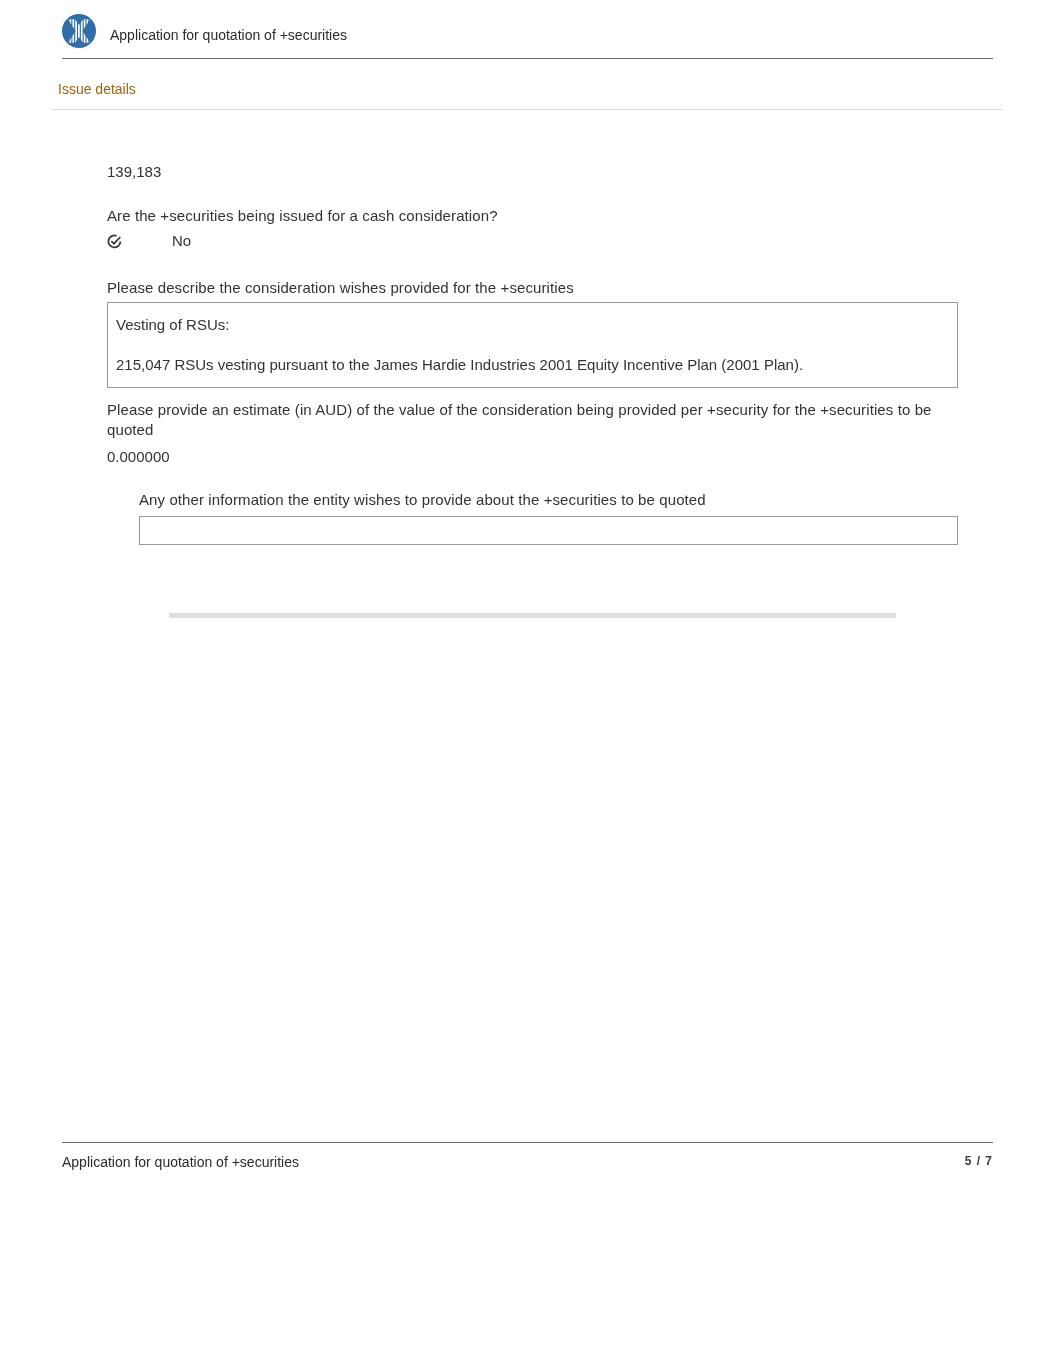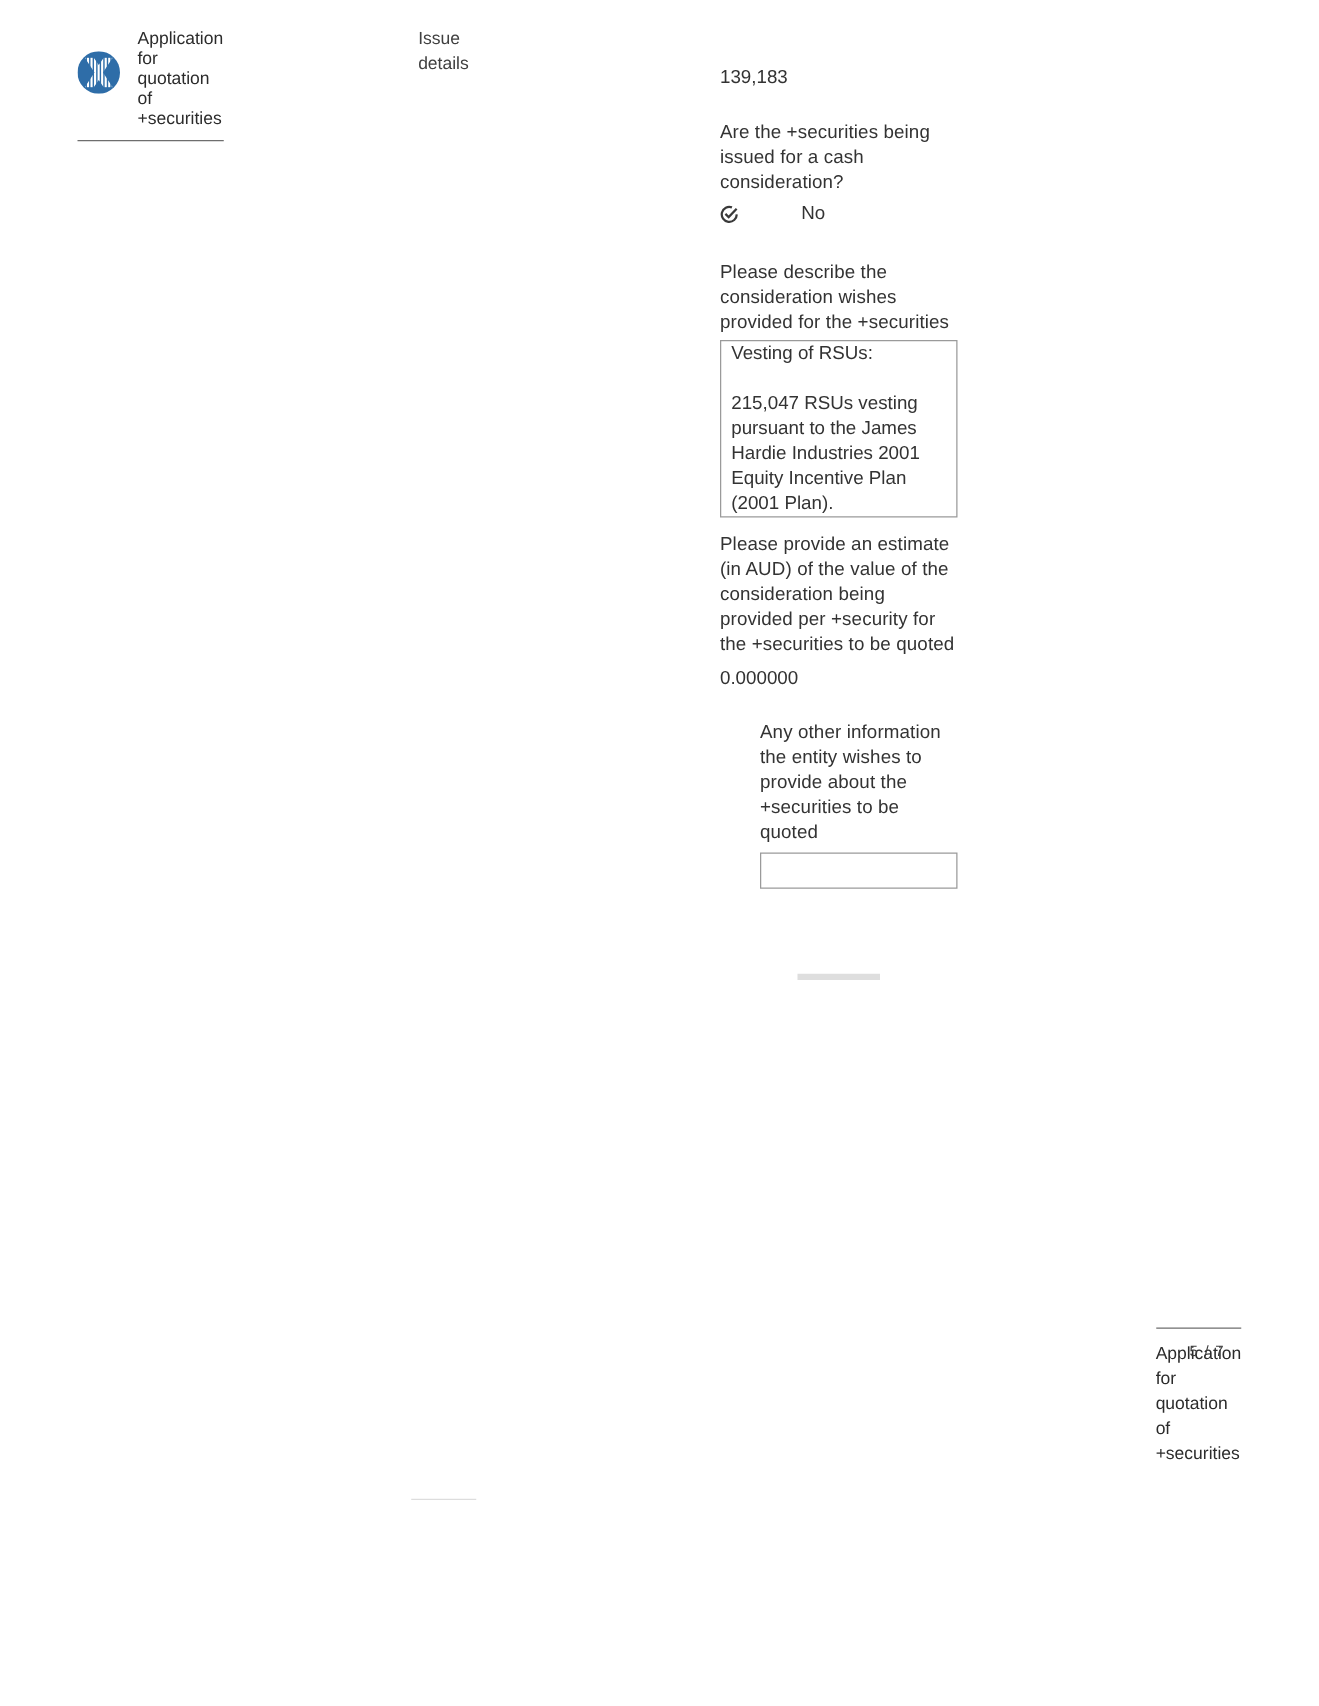"Application for quotation of +securities" .page { flex-direction: row -> column }
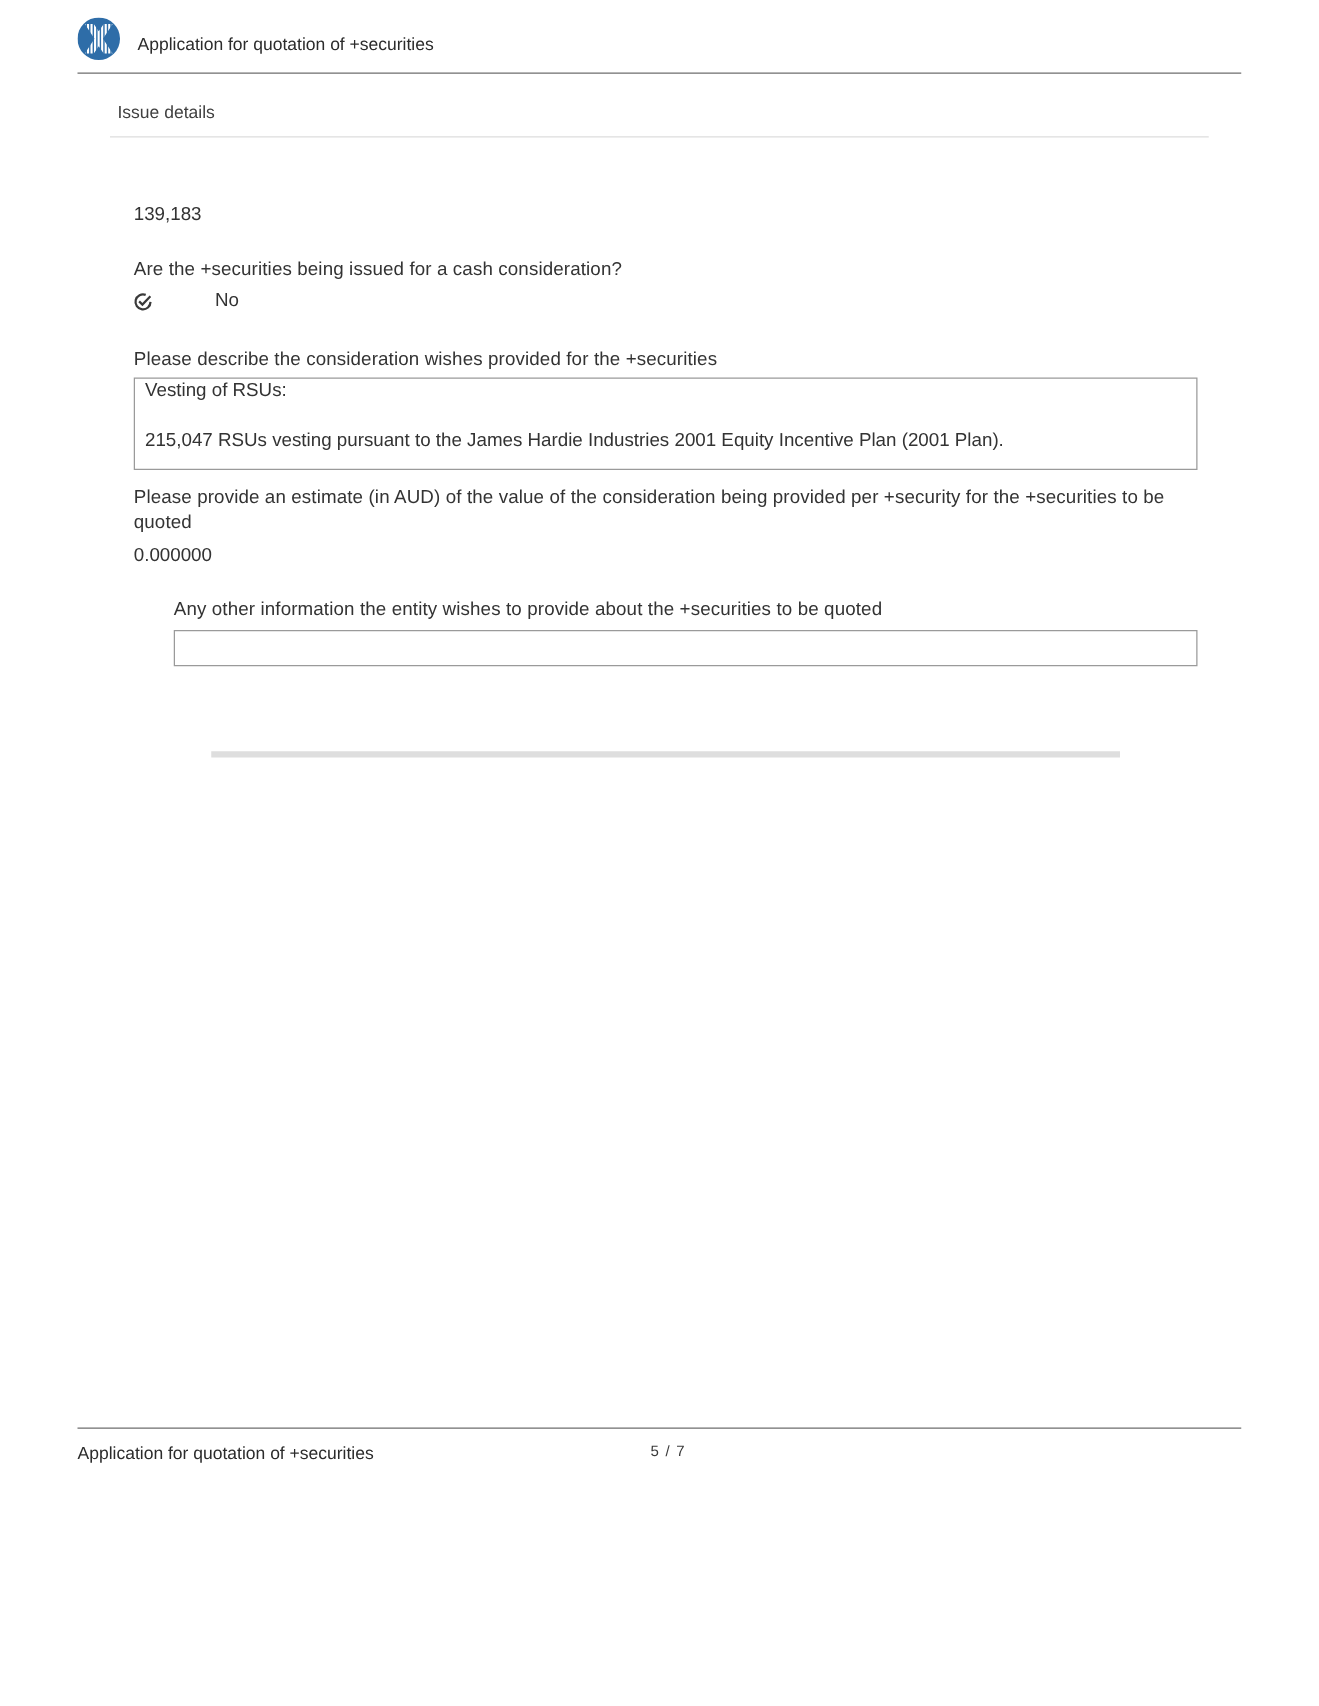"Issue details" .section-bar { color: #404040 -> #a16207; margin: 0 88px -> 0 52px }
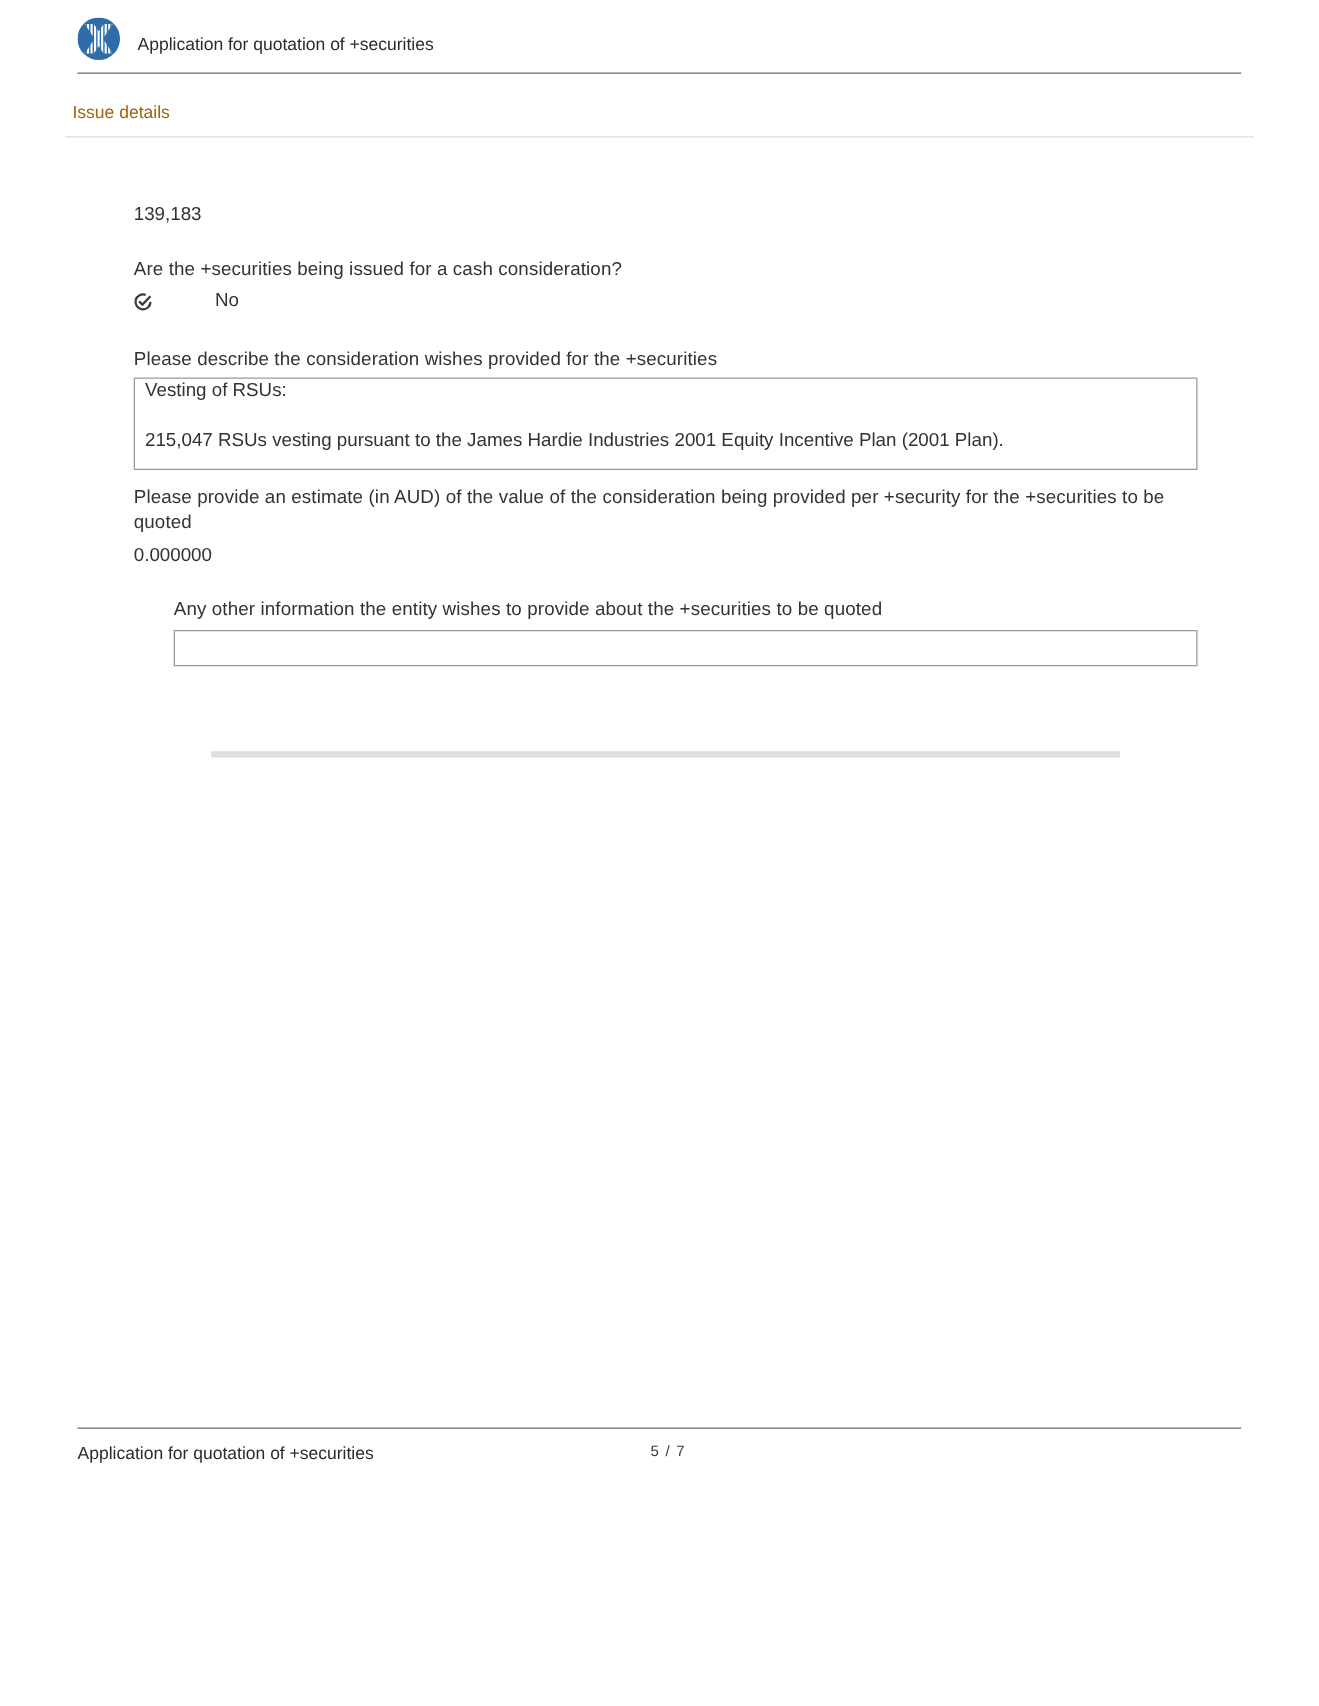"Vesting of RSUs:" .value-box { padding: 0 8px -> 12px 8px }
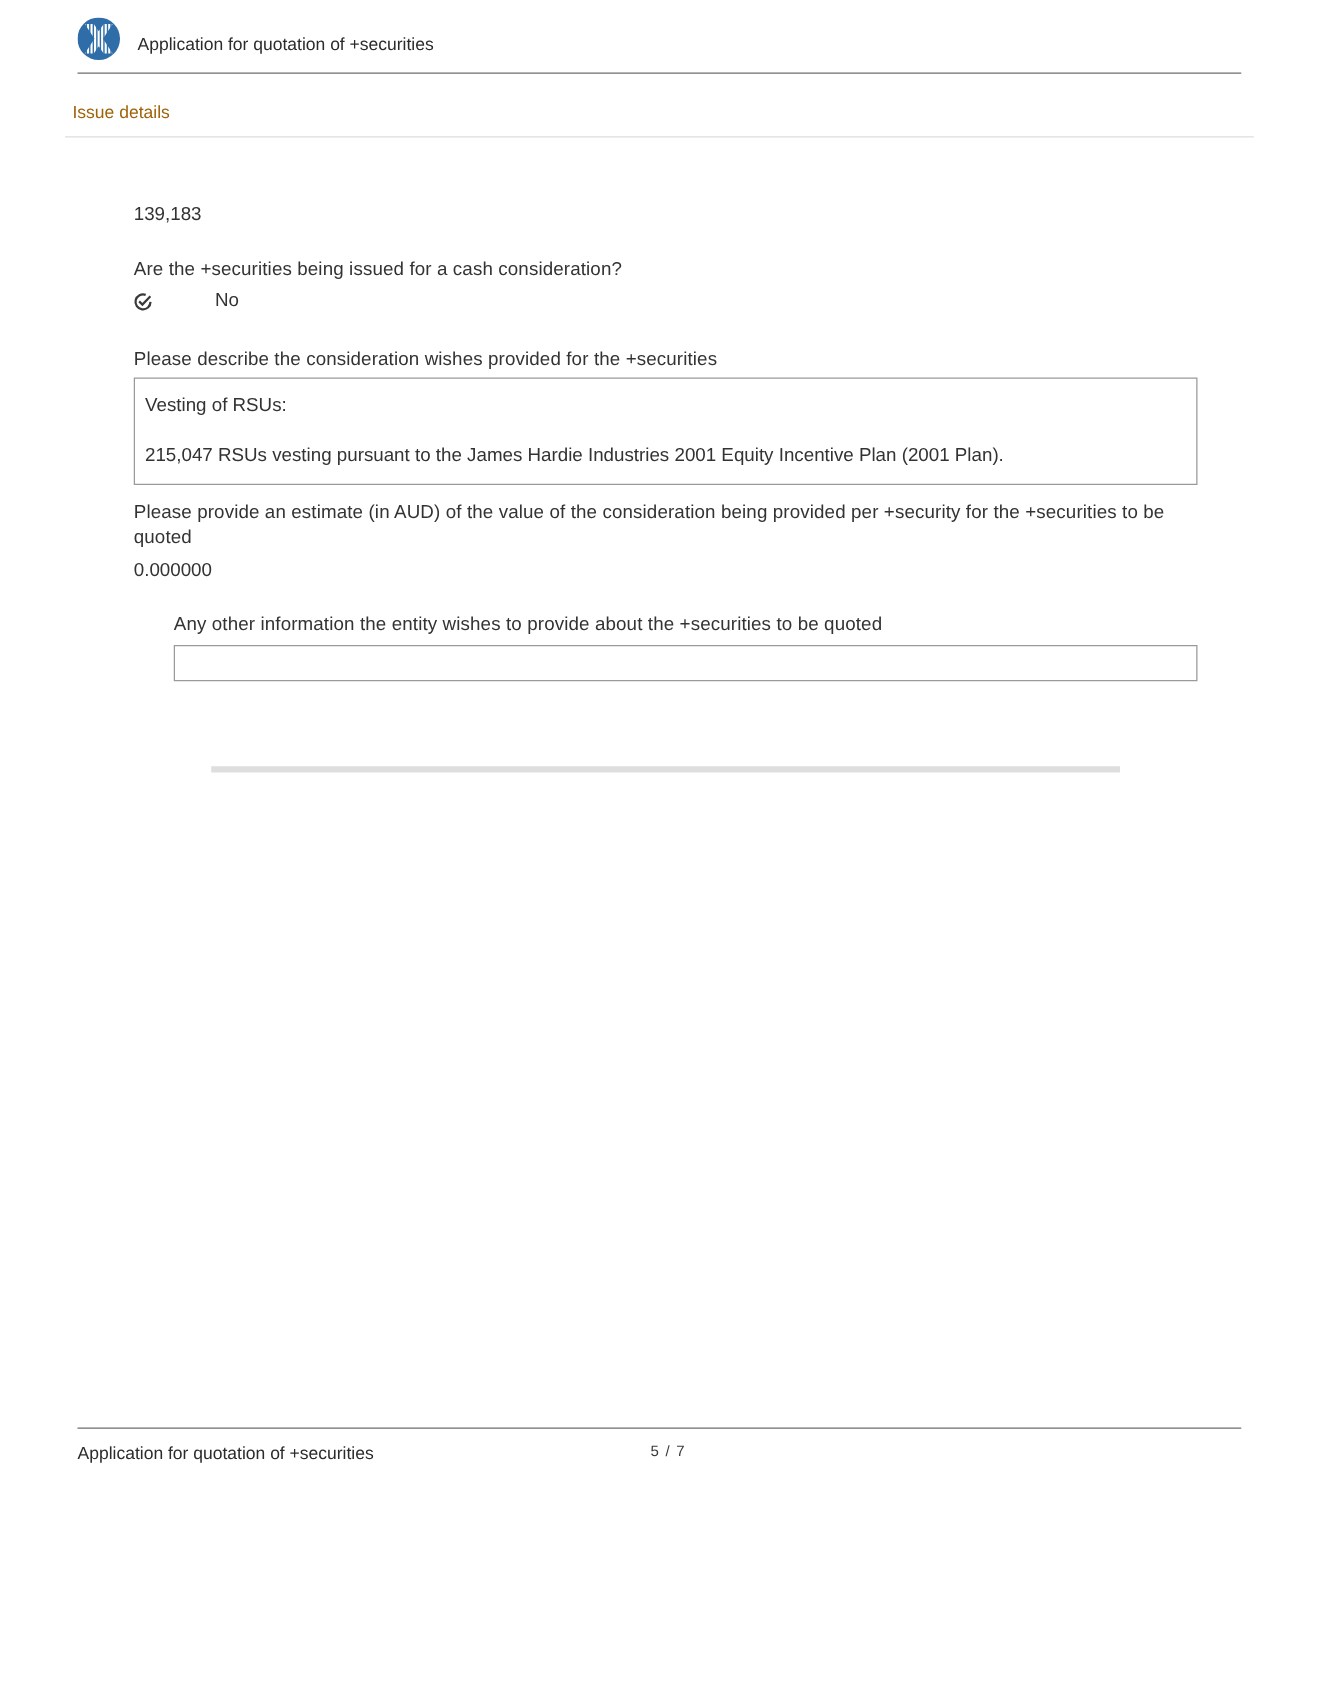"5 / 7" .page-indicator { font-weight: none -> bold; text-align: center -> right }
